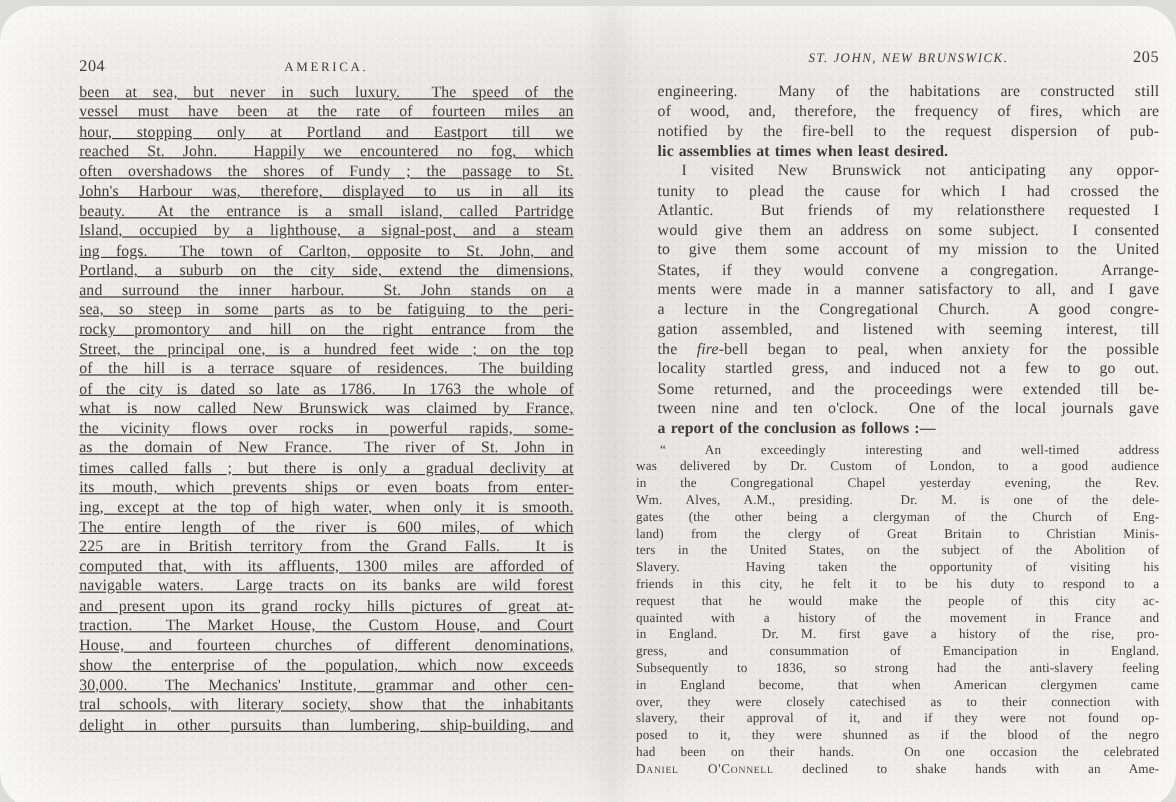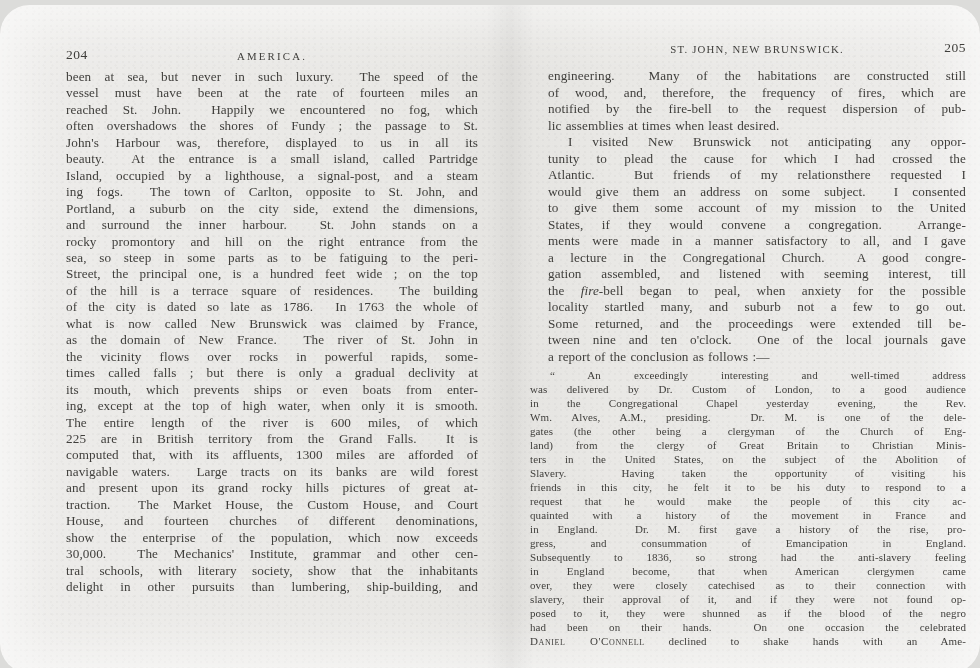"ST. JOHN, NEW BRUNSWICK." .page-right .head-title { font-style: none -> italic }
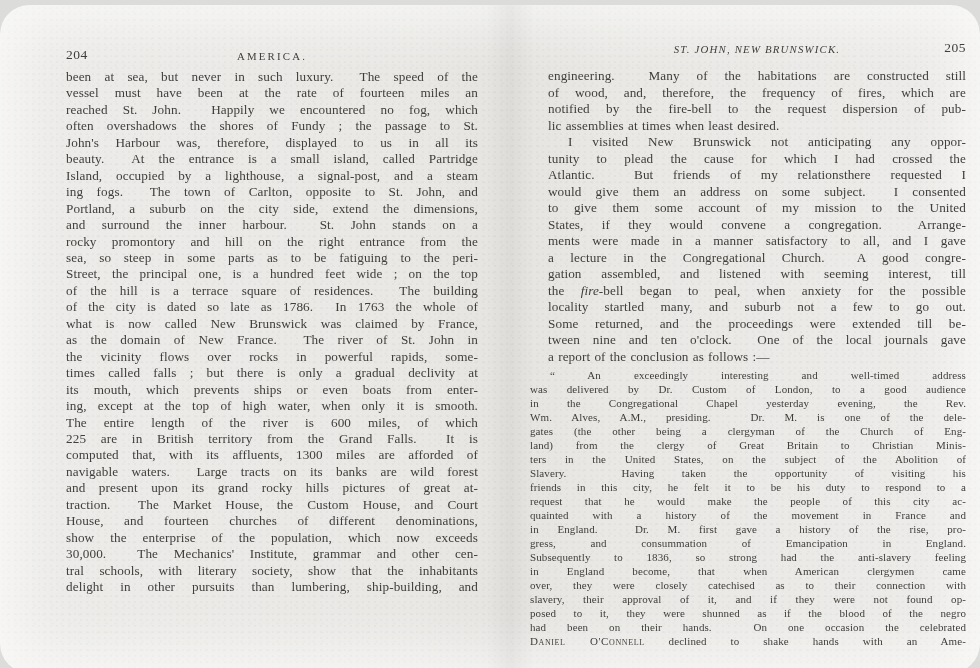"been at sea, but never" .page-left .para { text-decoration: none -> underline }
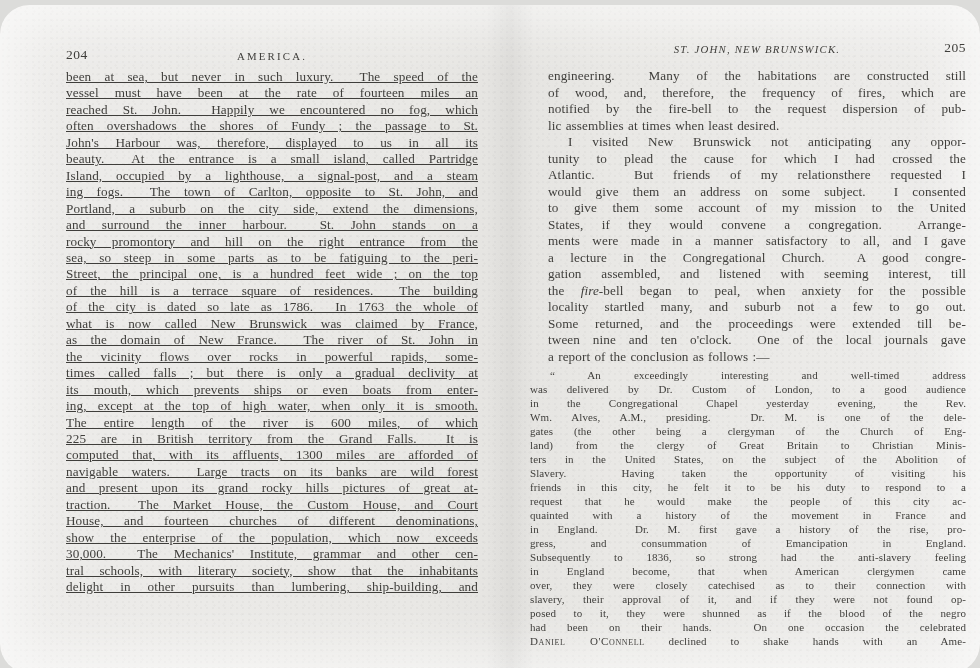"hour, stopping only at Portland" div.line { html: none -> <div>hour, stopping only at Portland and Eastport till we</div> }
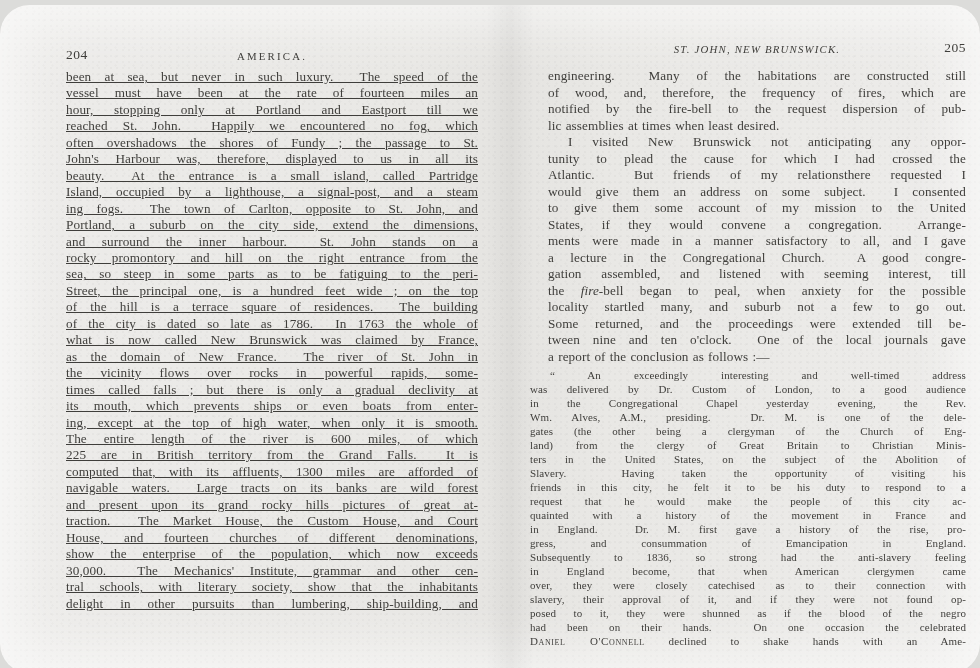"lic assemblies at times when" .line.no-just { font-weight: none -> bold }
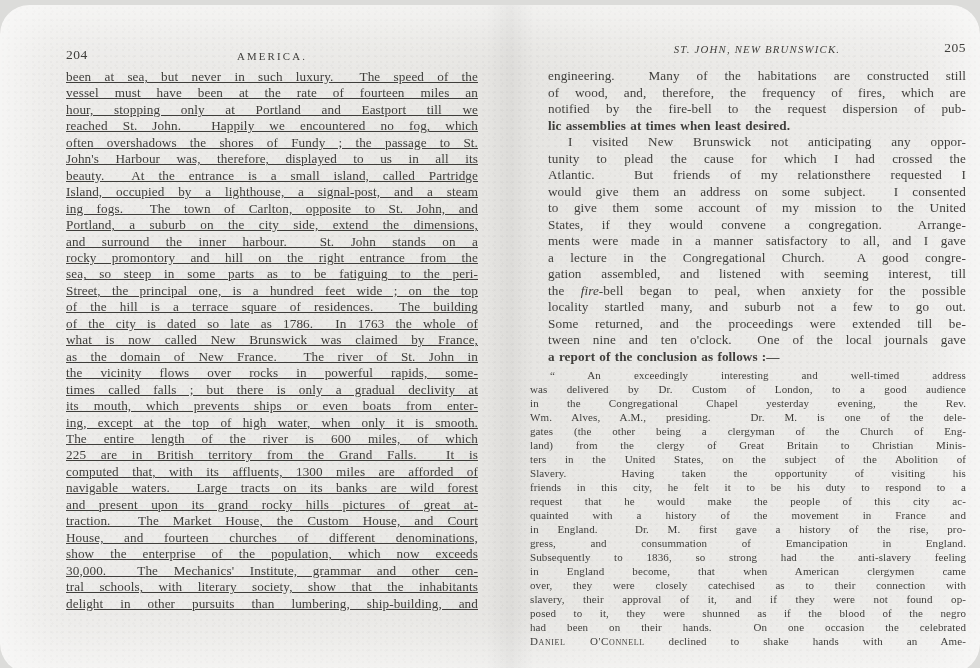"rocky promontory and hill on" div.line { order: before "sea, so steep in some" -> after "sea, so steep in some" }
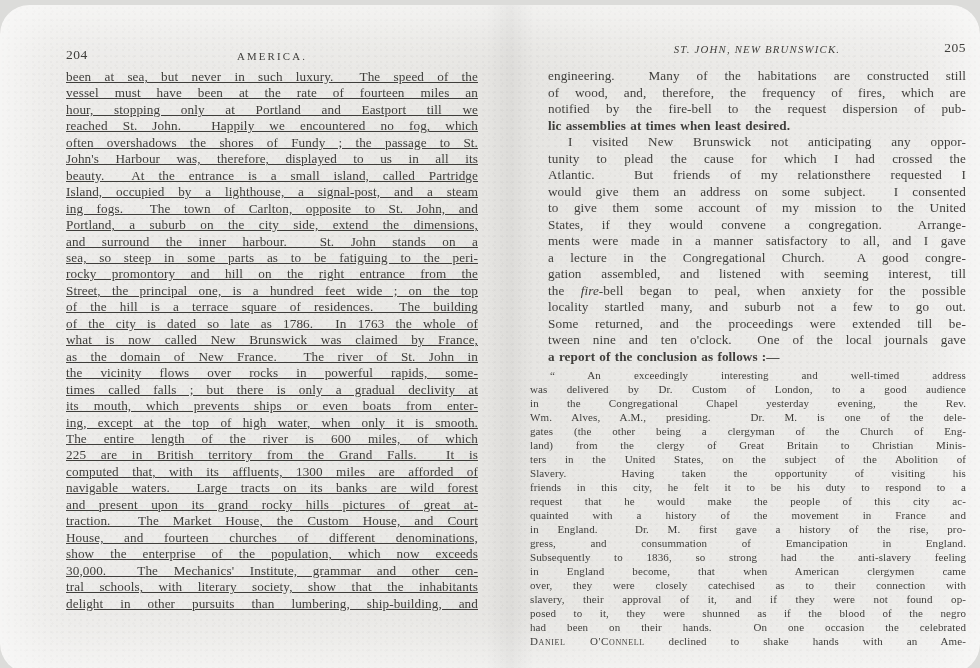"locality startled many, and suburb" div.line { text: many, and suburb -> gress, and induced }
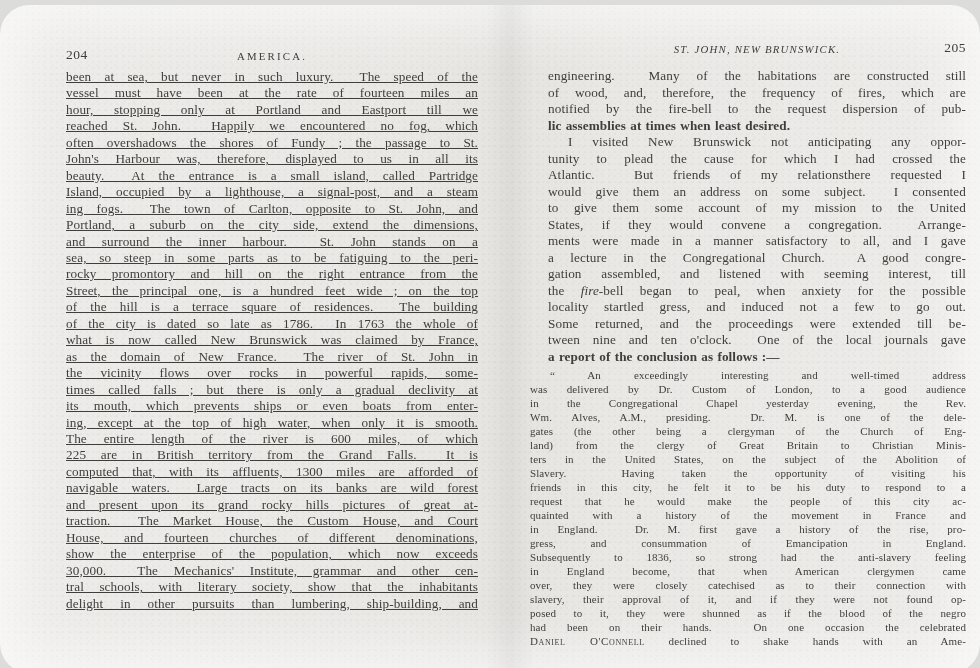"as the domain of New" div.line { order: before "the vicinity flows over rocks" -> after "the vicinity flows over rocks" }
